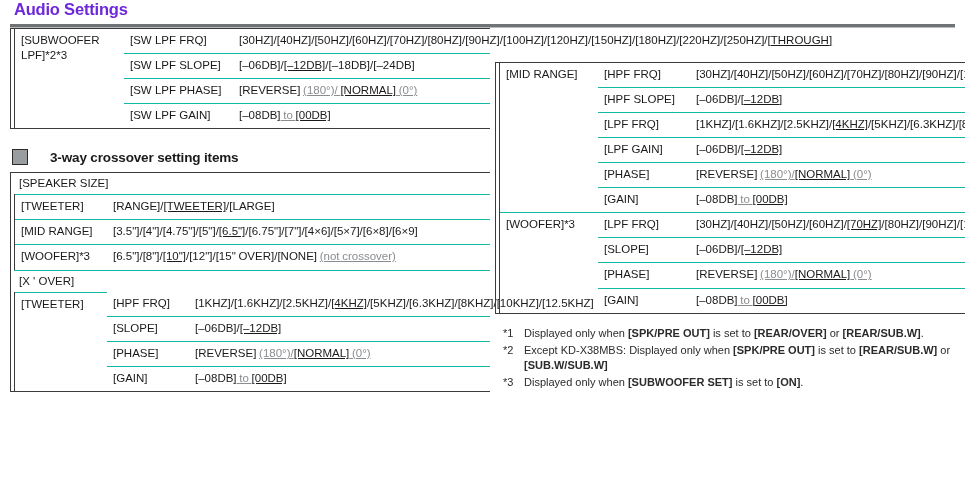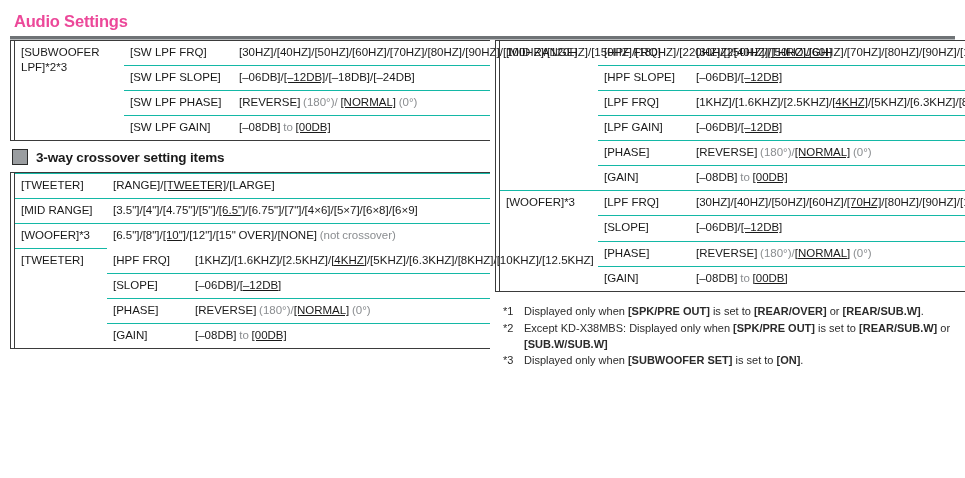"Audio Settings" #page-title { color: #ec4899 -> #6d28d9; padding: 12px 0 0 14px -> 0 0 0 14px }
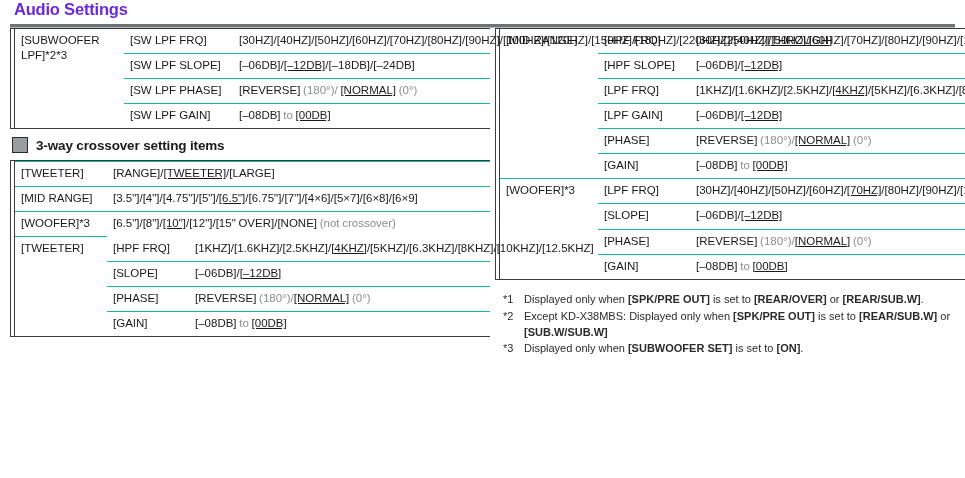"[SUBWOOFER LPF]*2*3" #columns { align-items: flex-start -> flex-end }
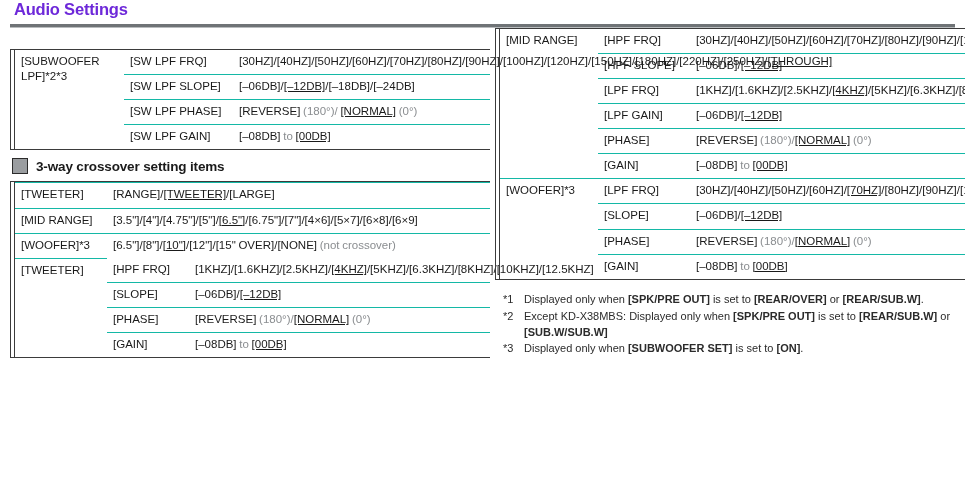"(180°)/" .gry { text-decoration: none -> underline }
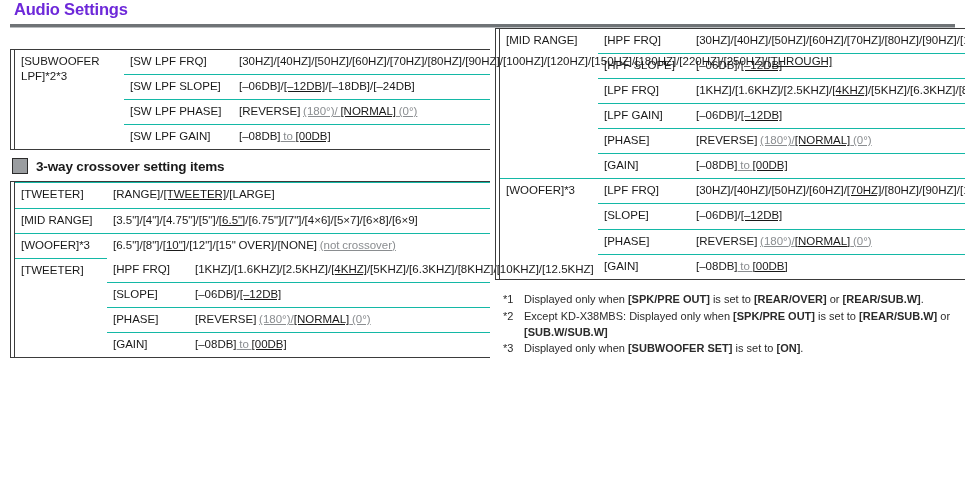"3-way crossover setting items" .sec-head { gap: 8px -> 22px; margin: 8px 0 7px 2px -> 20px 0 7px 2px }
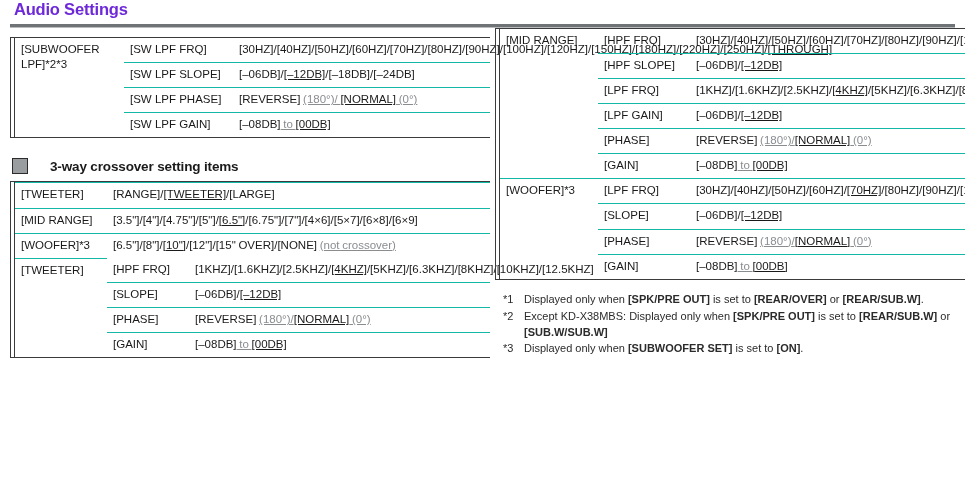"[SPEAKER SIZE]" table.tbl { html: none -> <table> <tbody> <tr> <td>[SPEAKER SIZE]</td> </tr> </tbody> </table> }
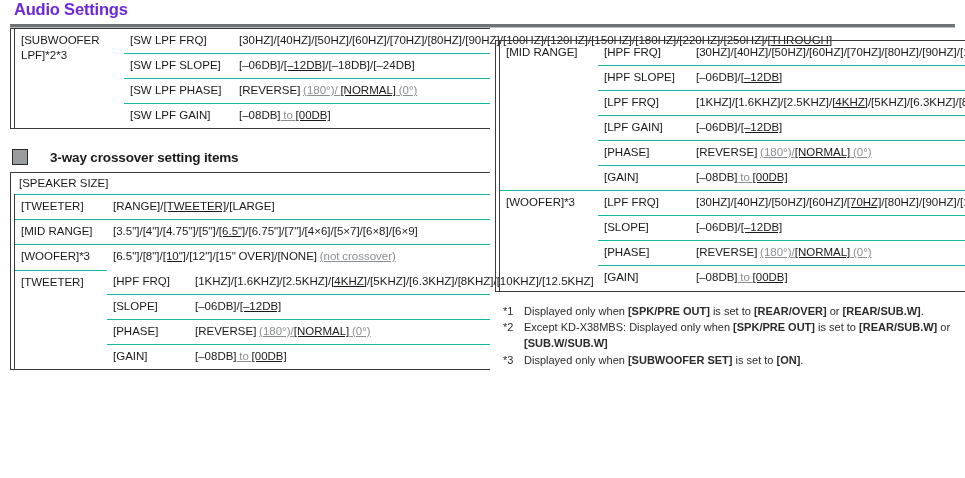"[X ' OVER]" table.tbl { html: none -> <table> <tbody> <tr> <td>[X ' OVER]</td> </tr> </tbody> </table> }
